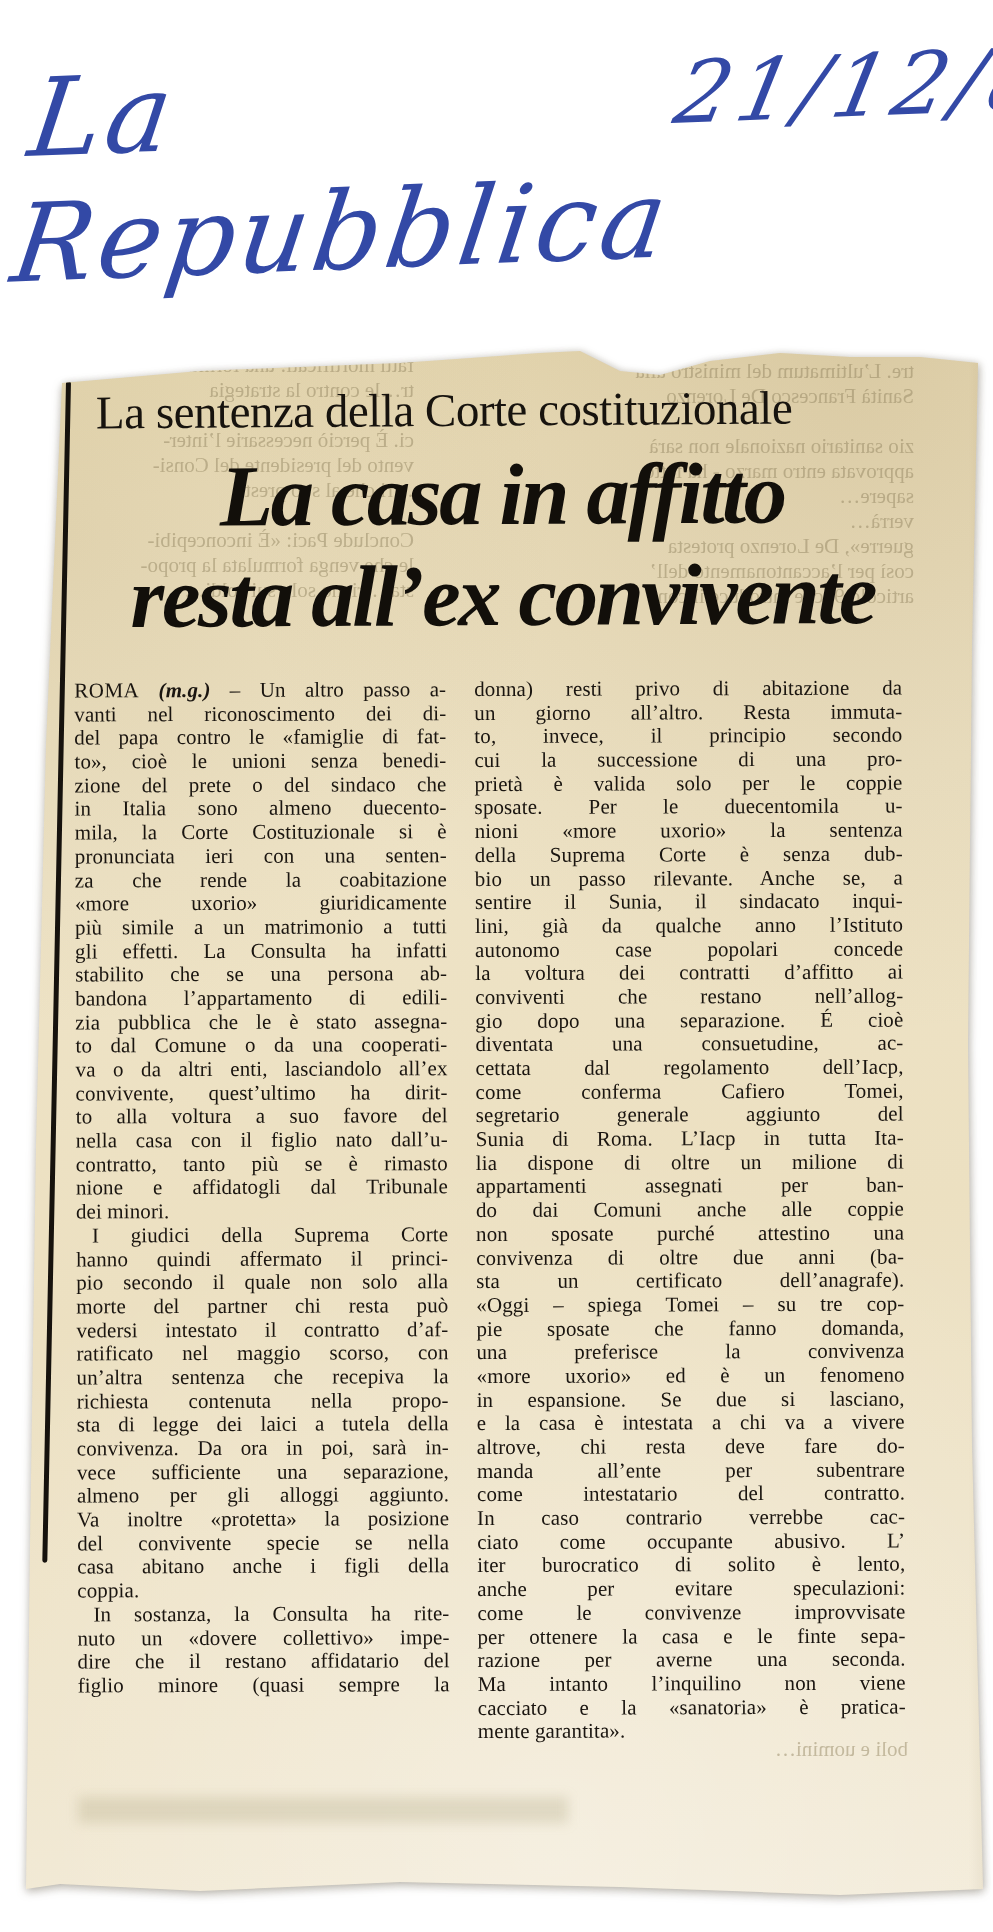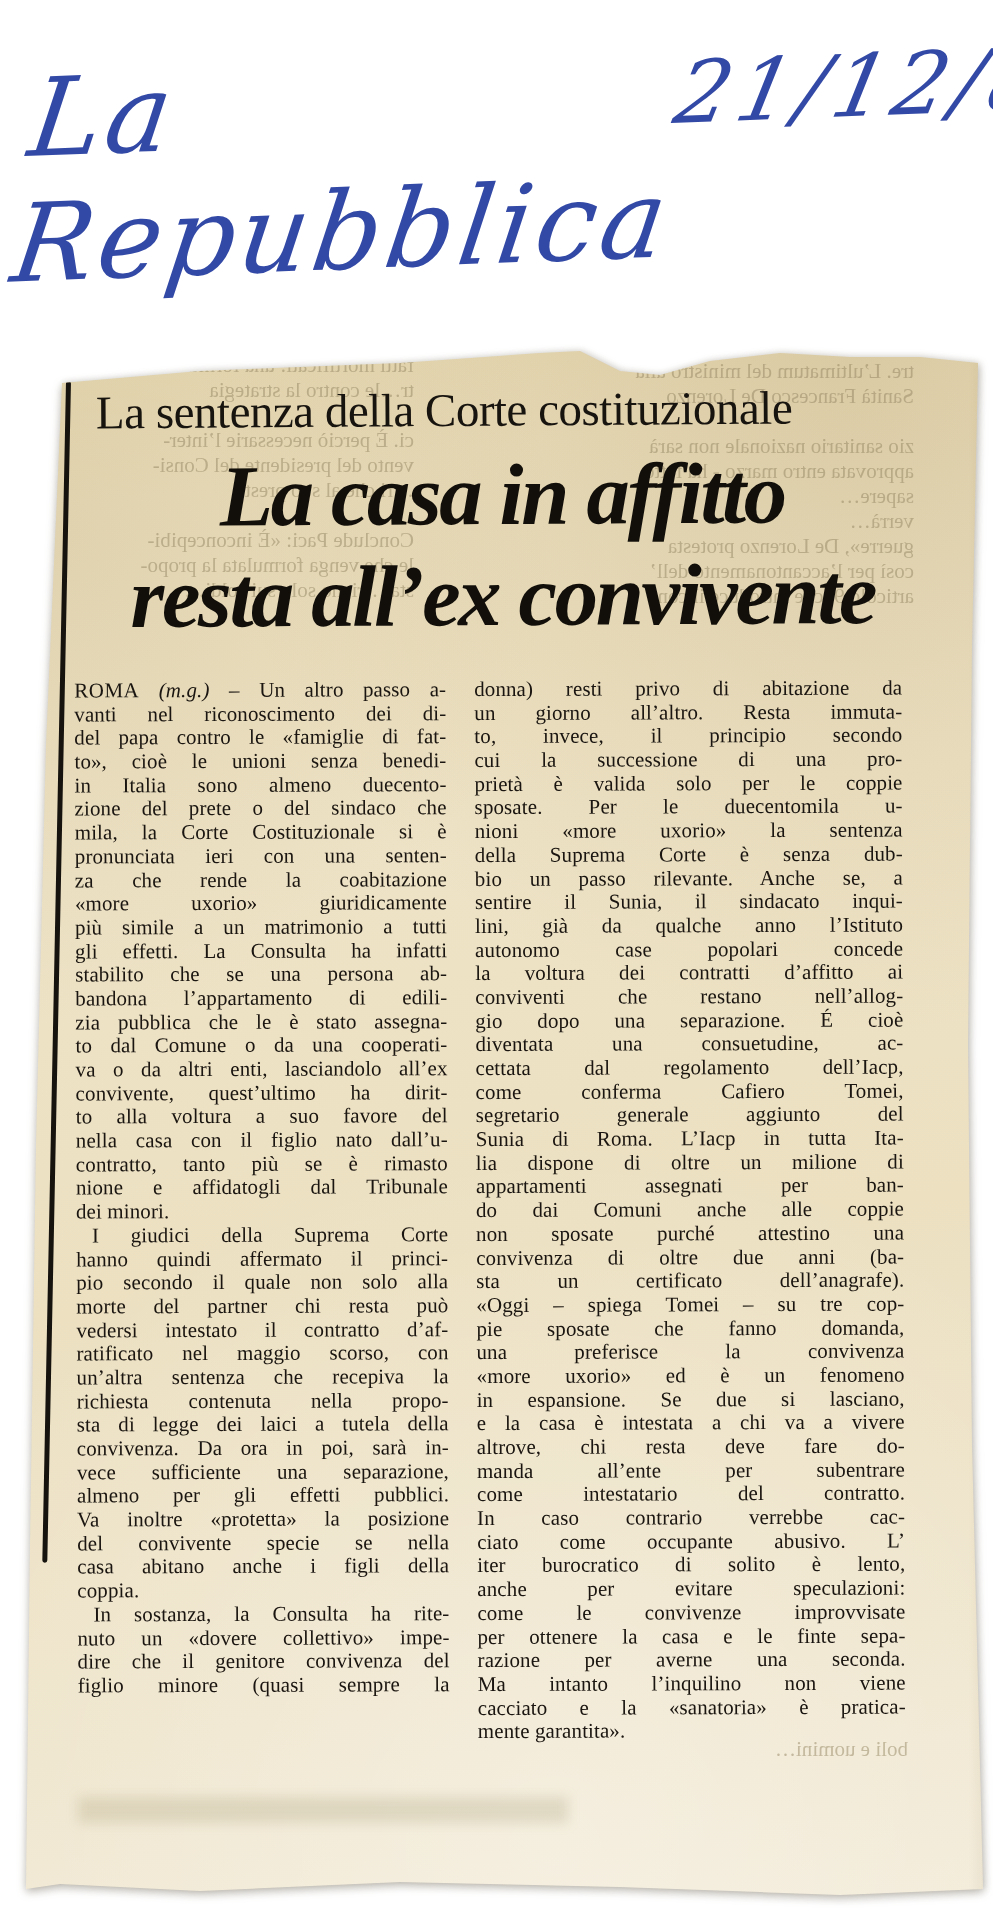"(m.g.)" .lead i { font-weight: none -> bold }
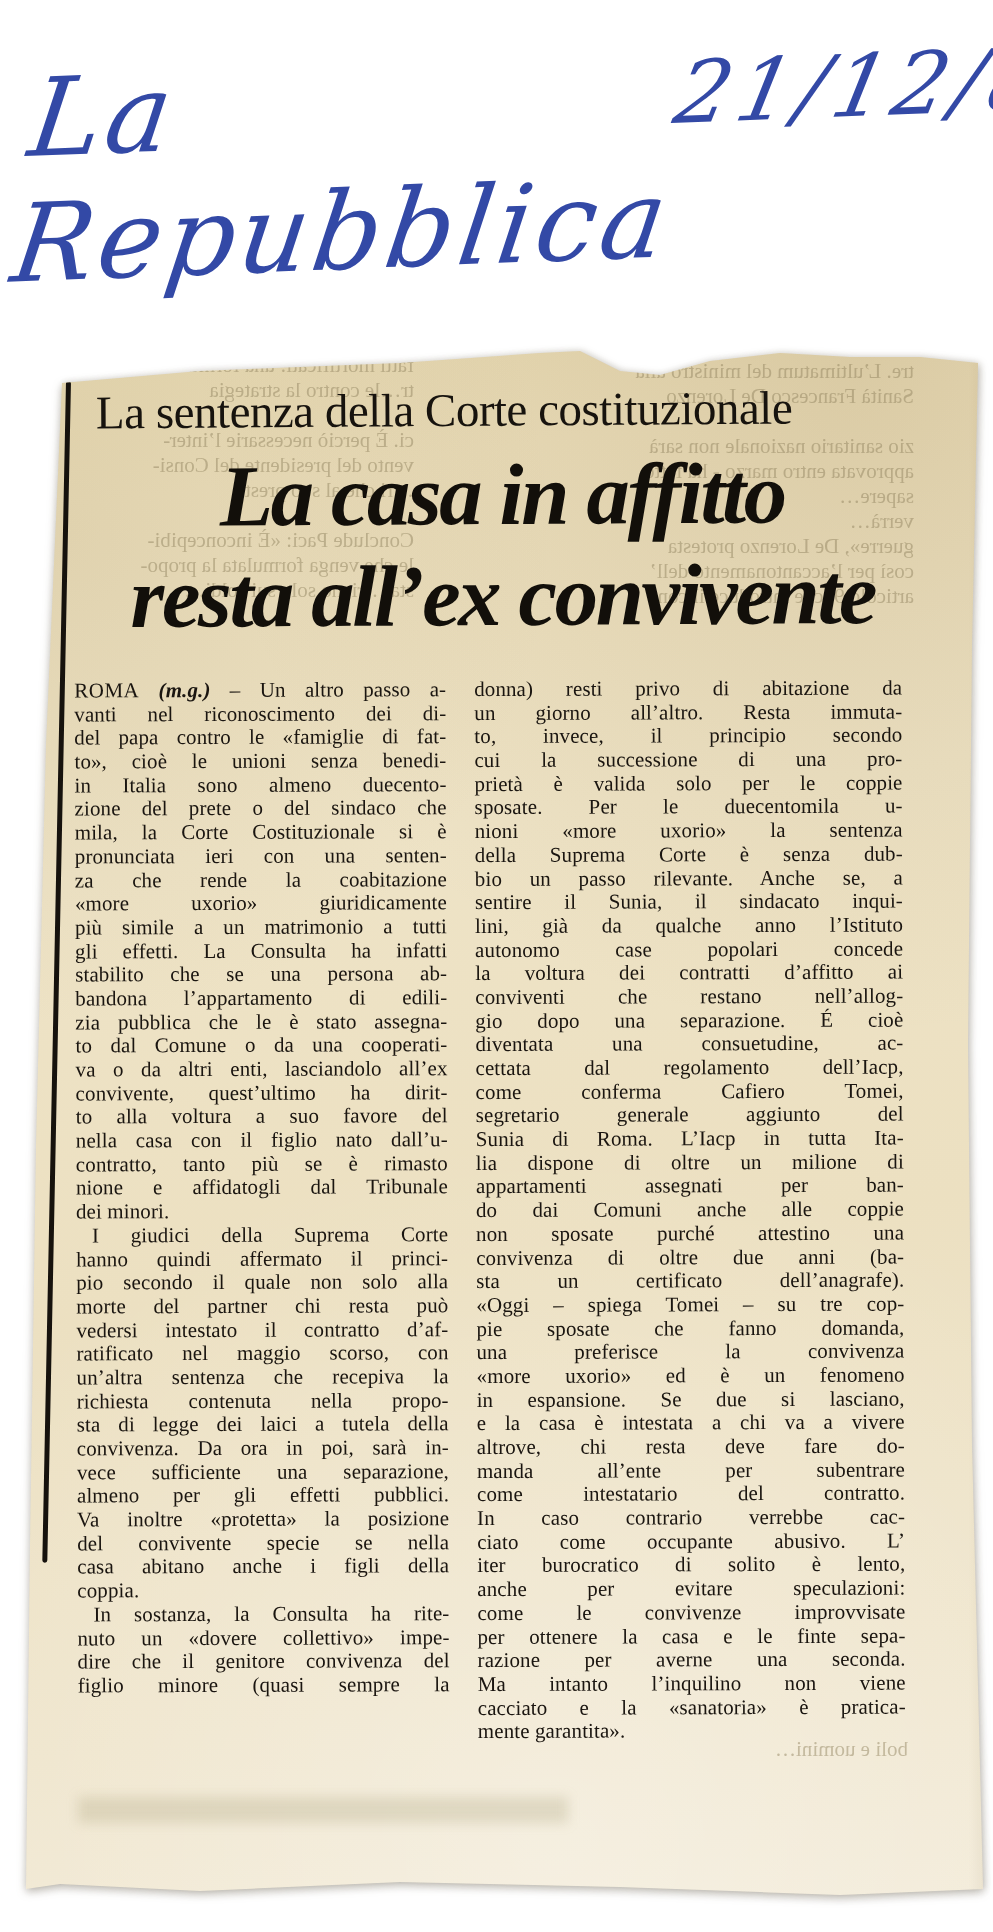"in Italia sono almeno duecento-" div.line { order: before "zione del prete o del" -> after "zione del prete o del" }
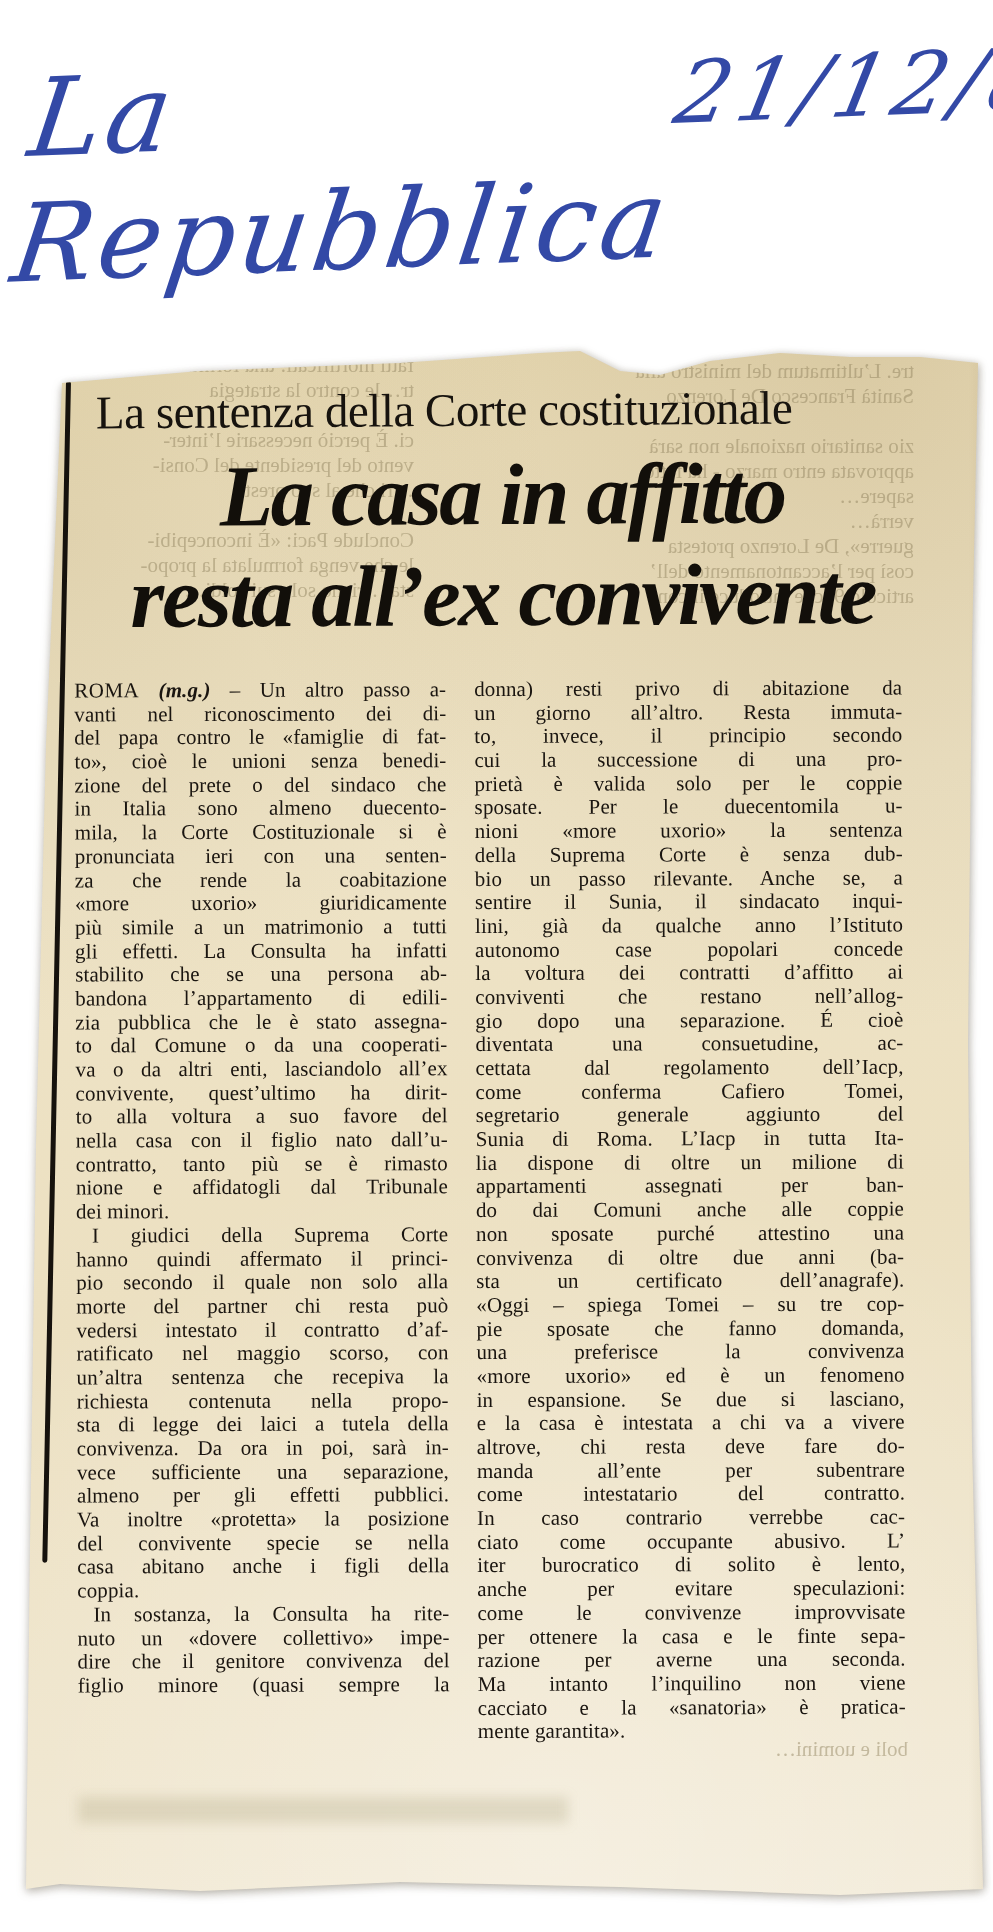"almeno per gli effetti pubblici." div.line { text: effetti pubblici -> alloggi aggiunto }
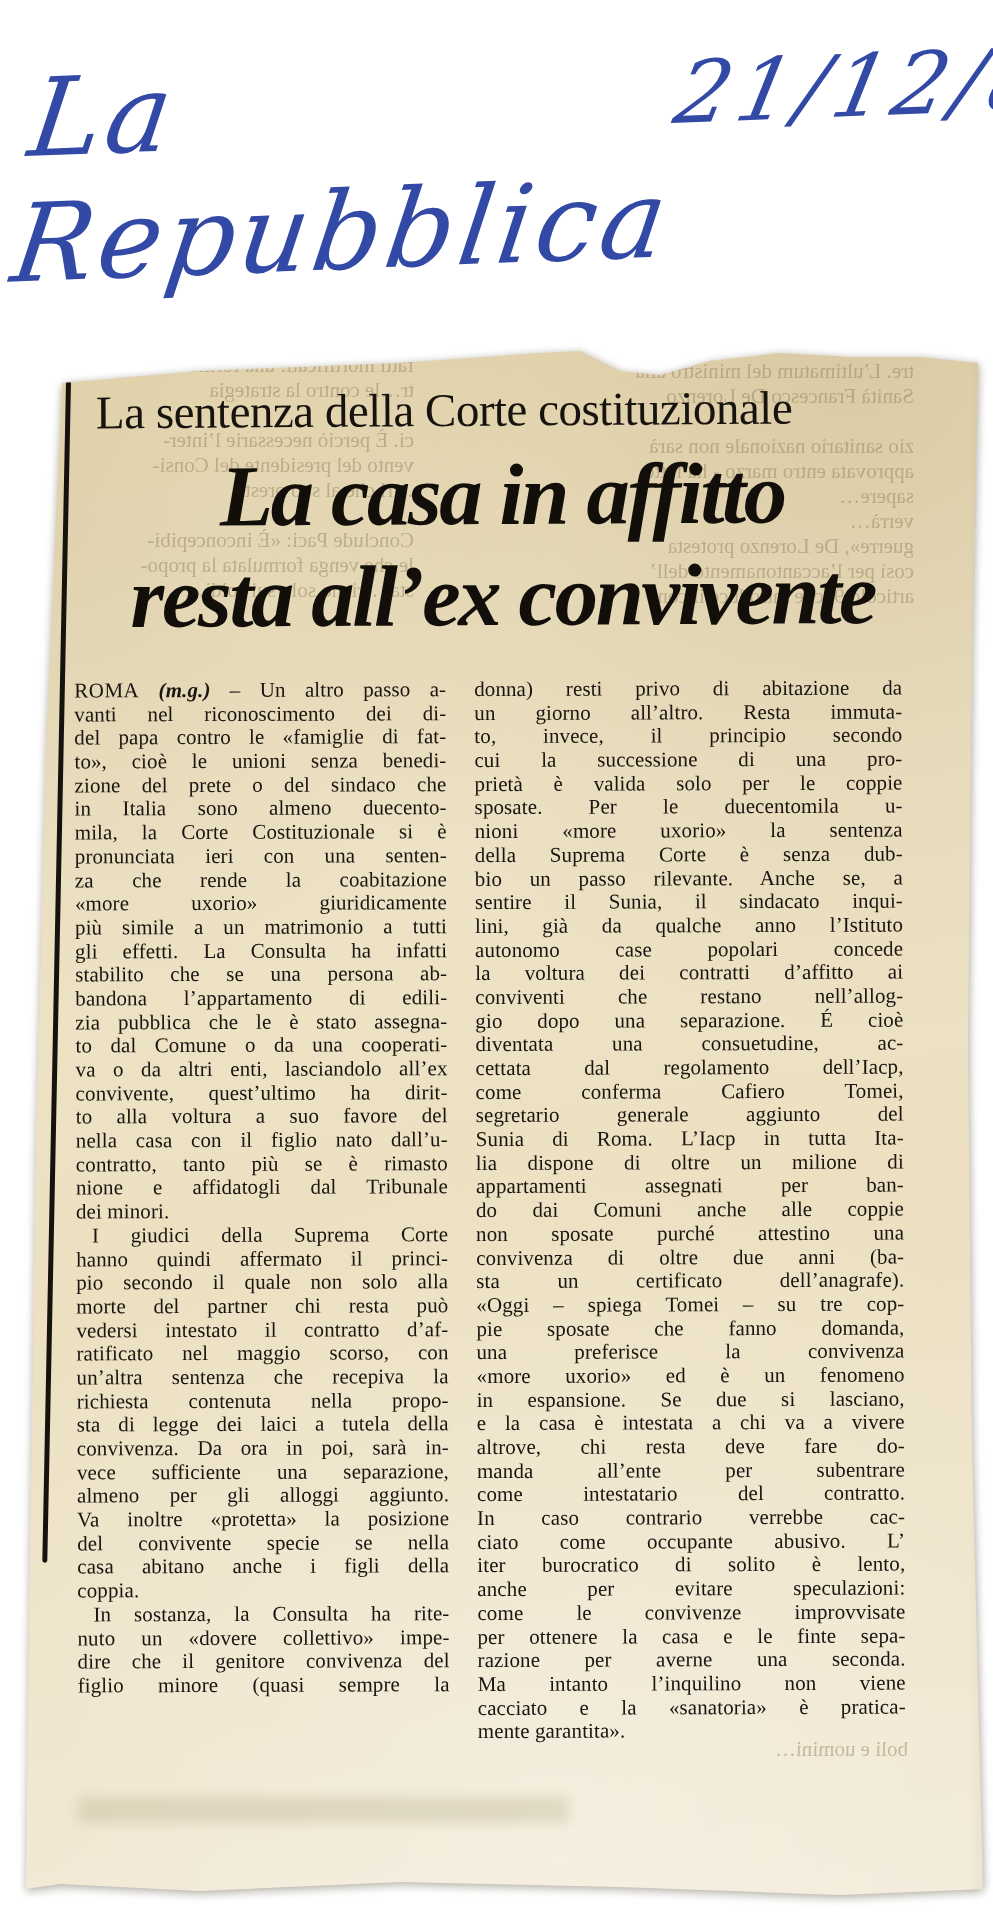"dire che il genitore convivenza" div.line { text: genitore convivenza -> restano affidatario }
